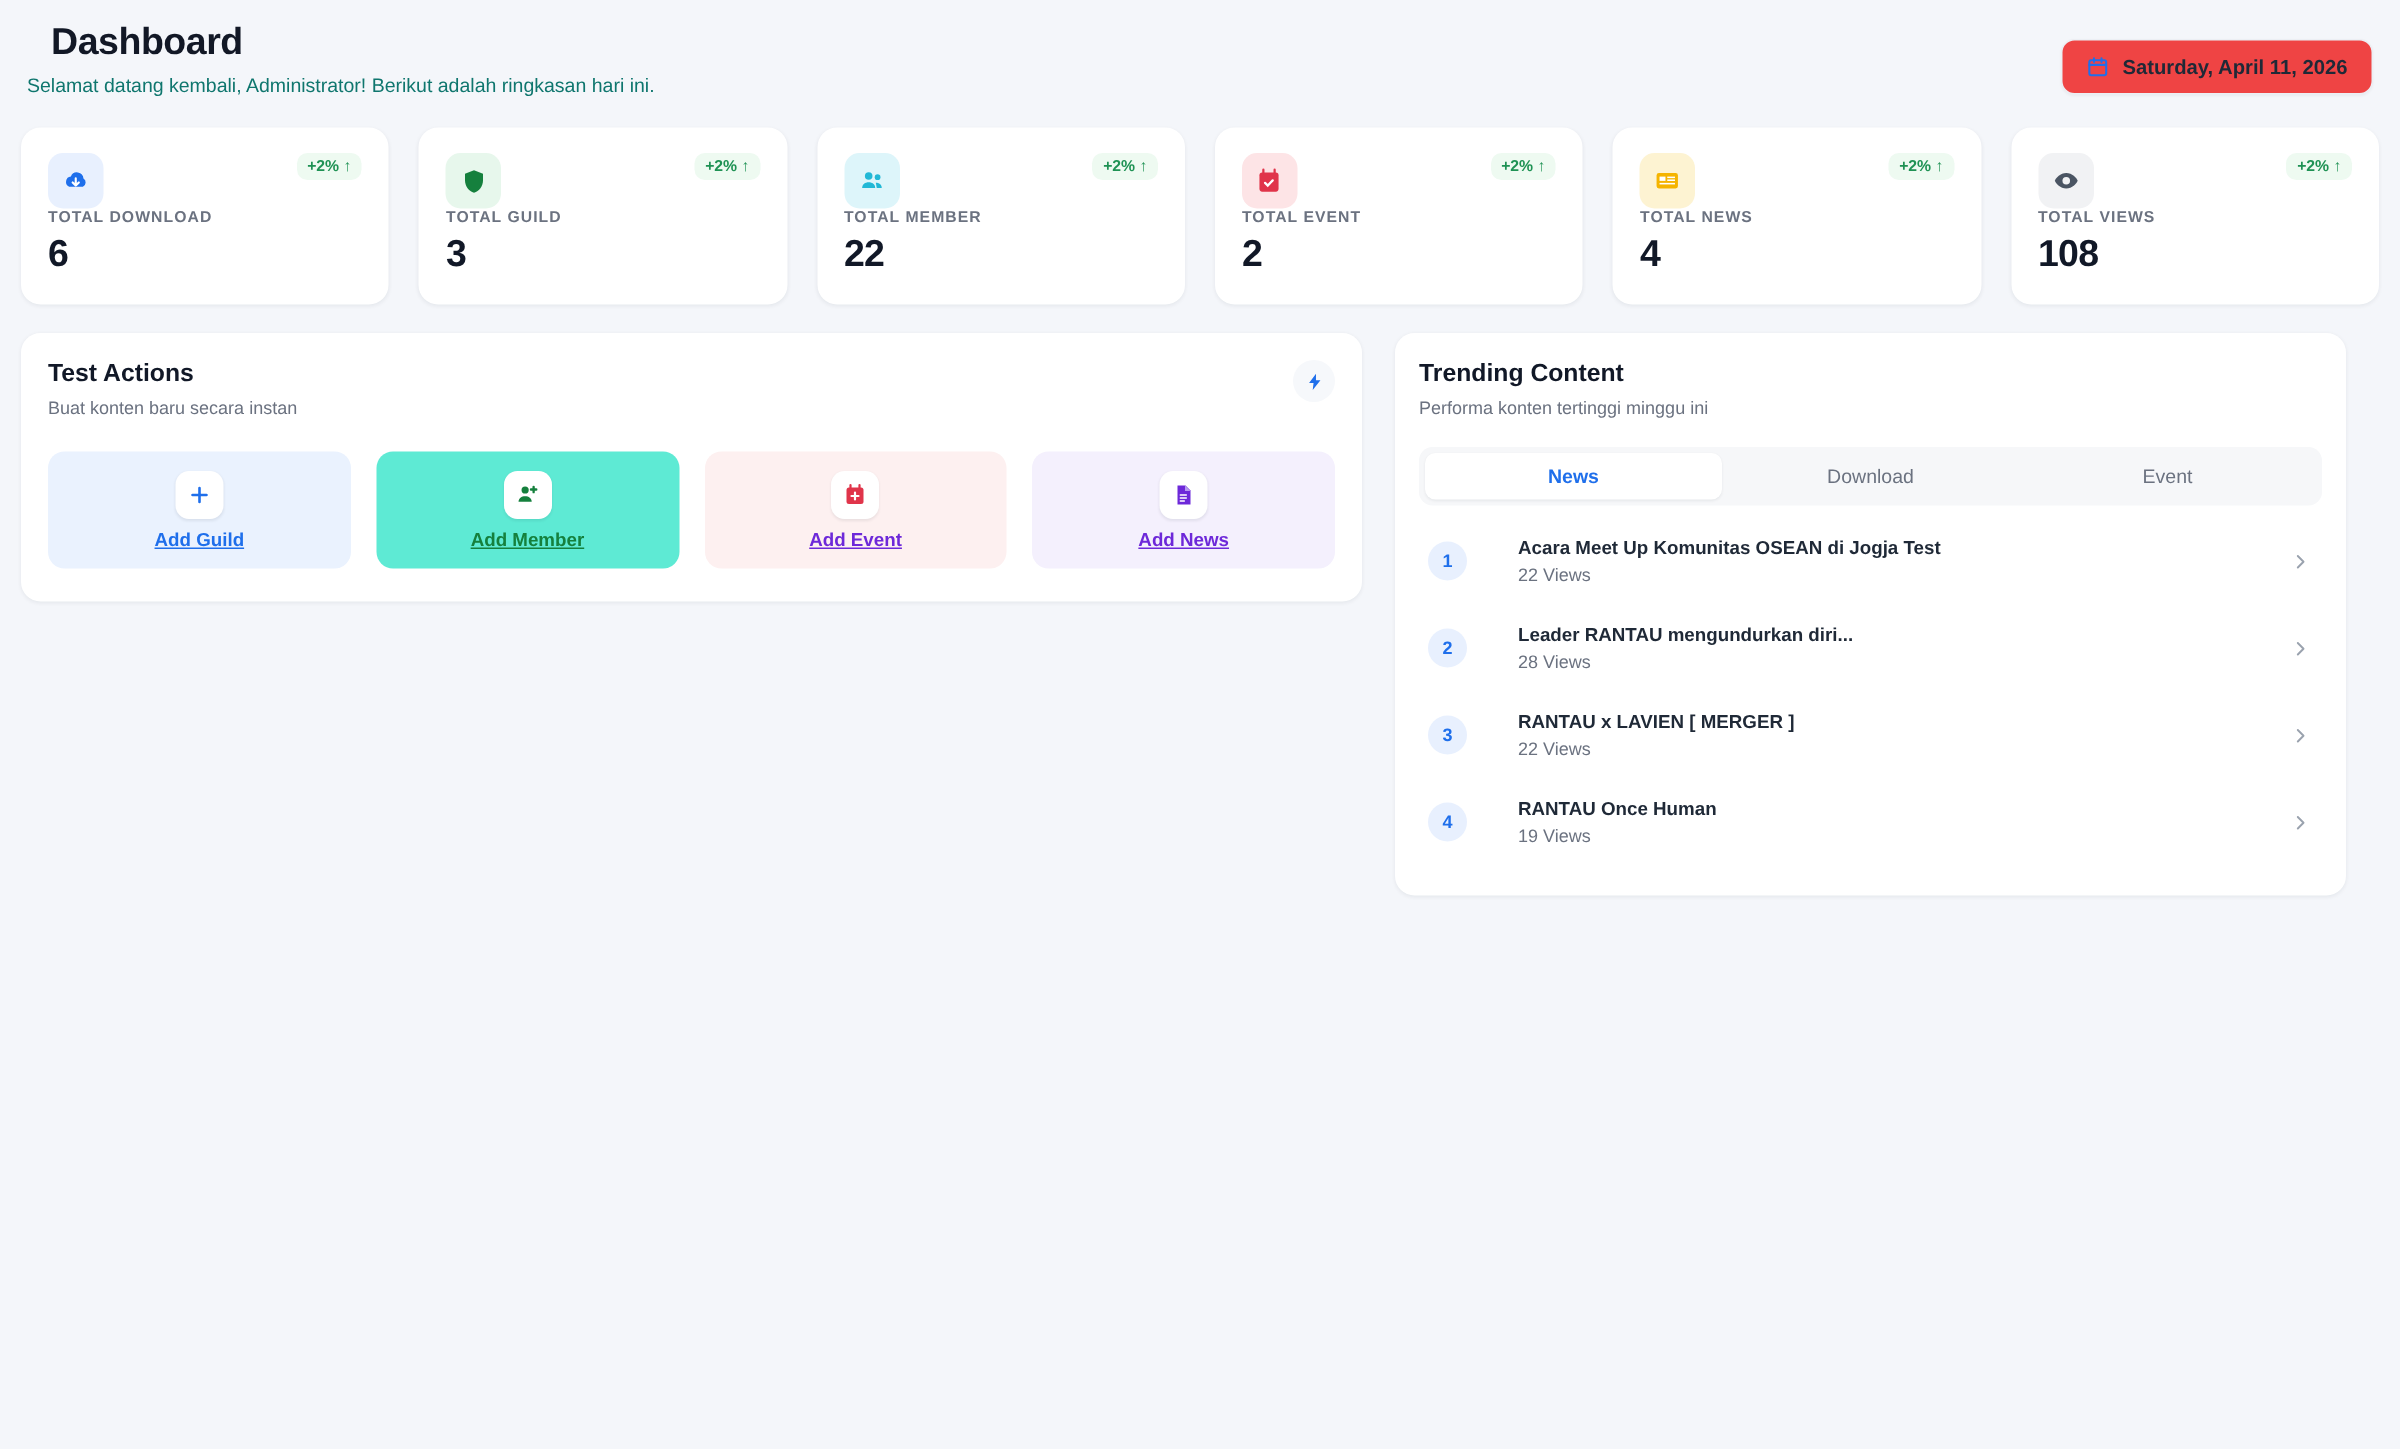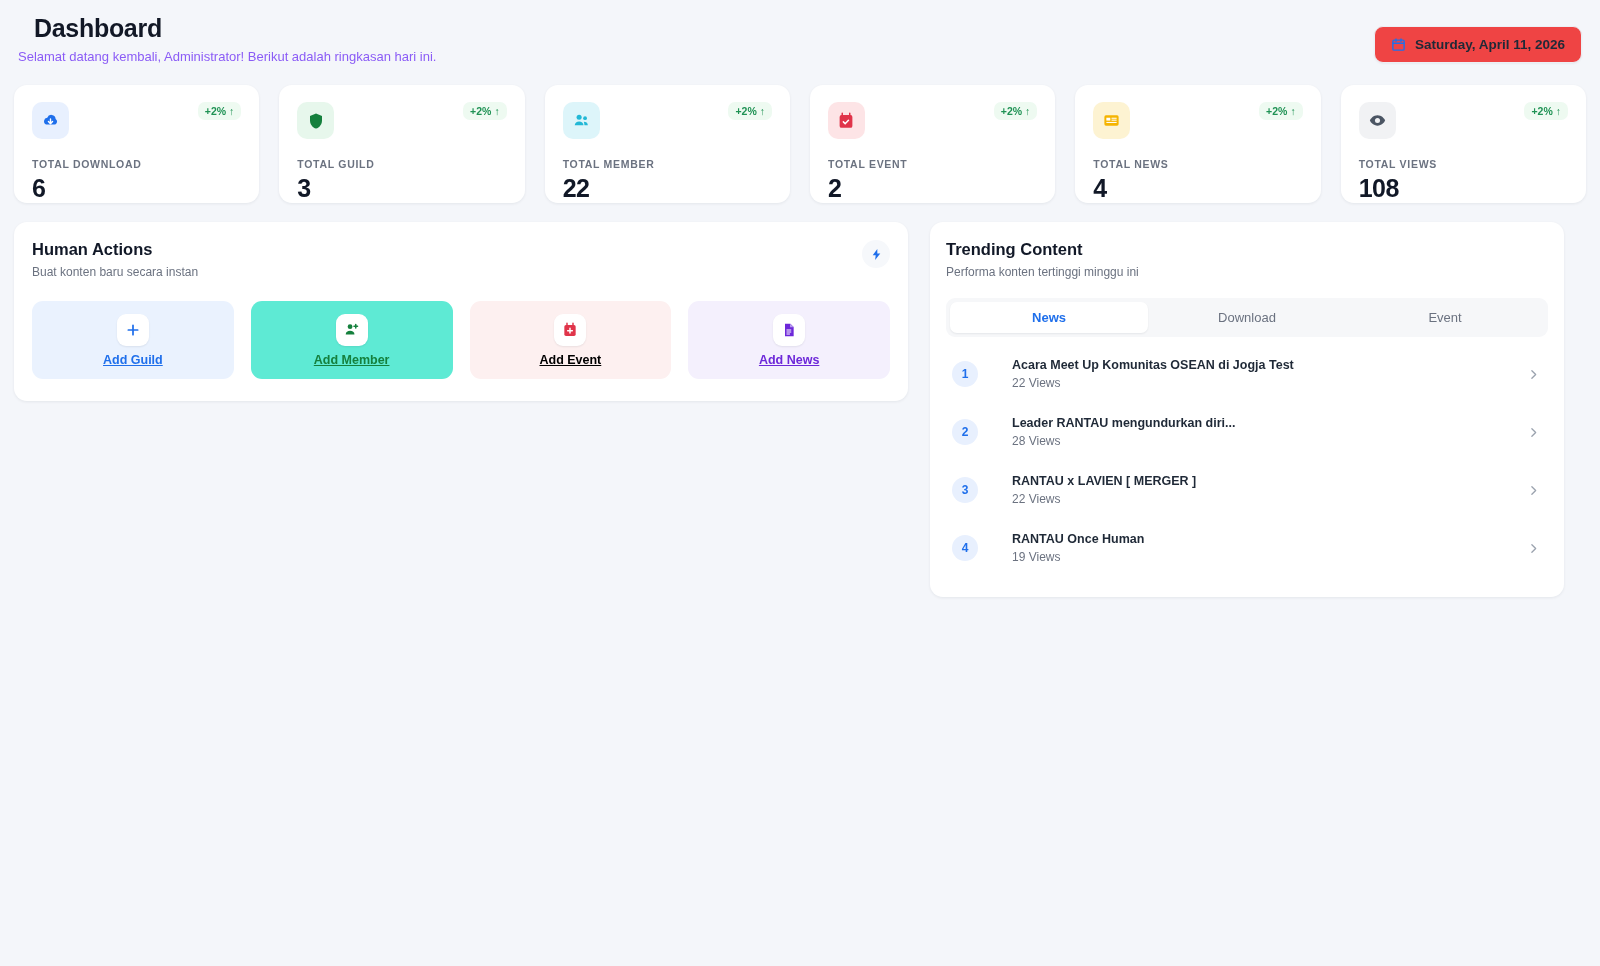"Selamat datang kembali, Administrator!" .page-sub { color: #8b5cf6 -> #0f766e }
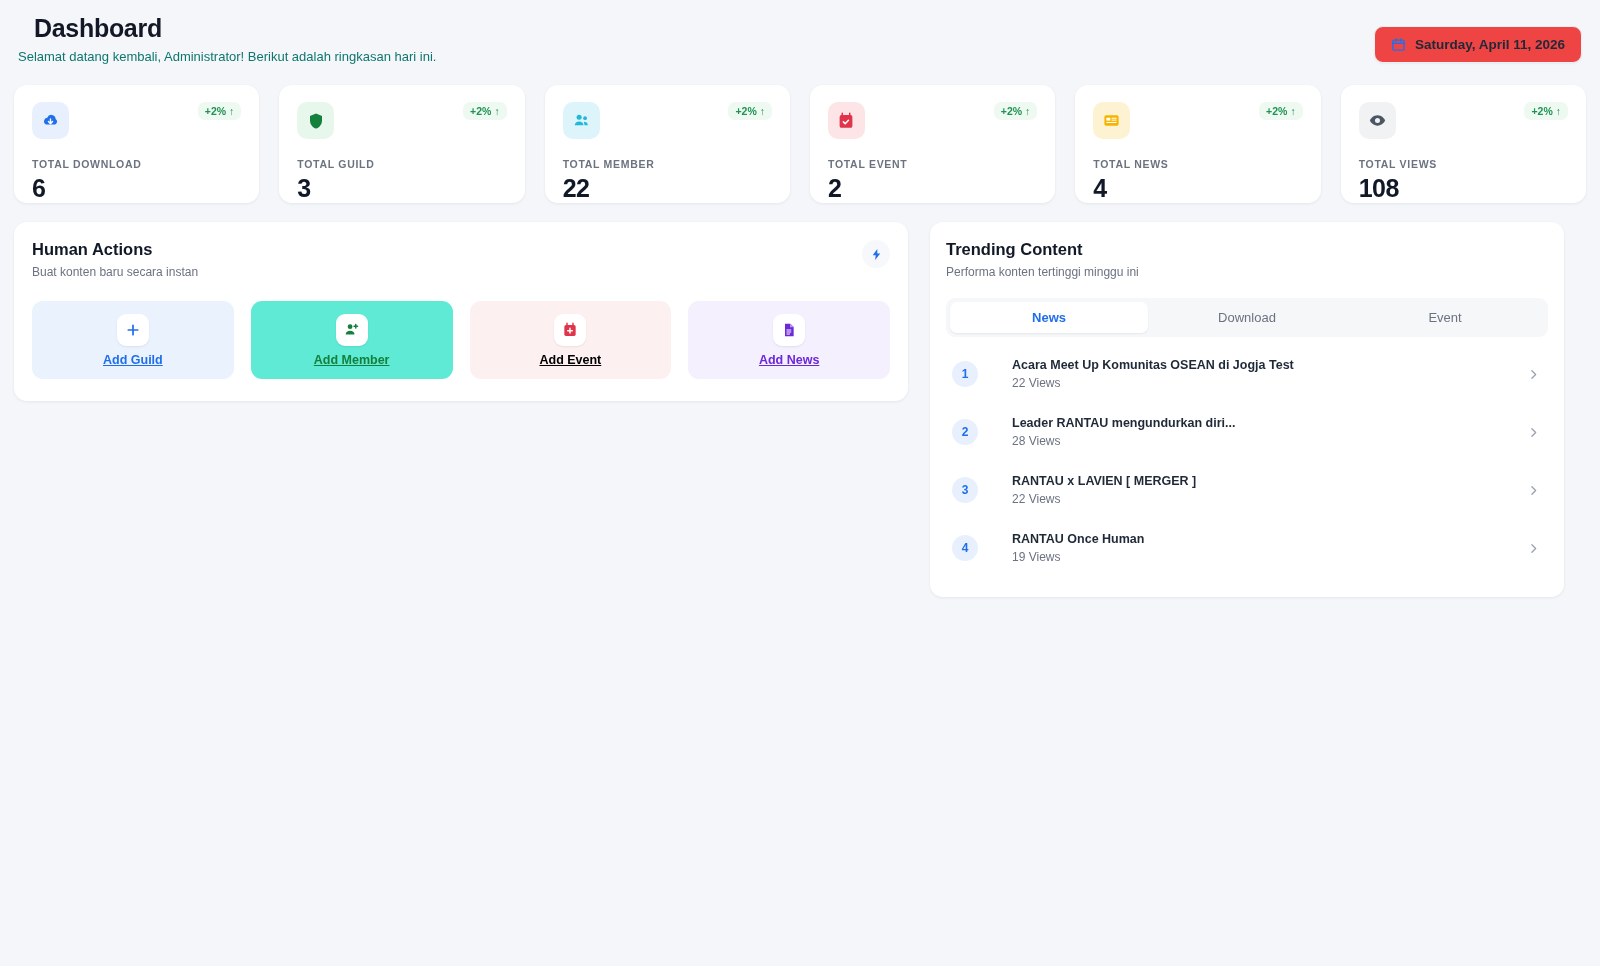"TOTAL DOWNLOAD" .stat-label { margin-top: 19px -> none }
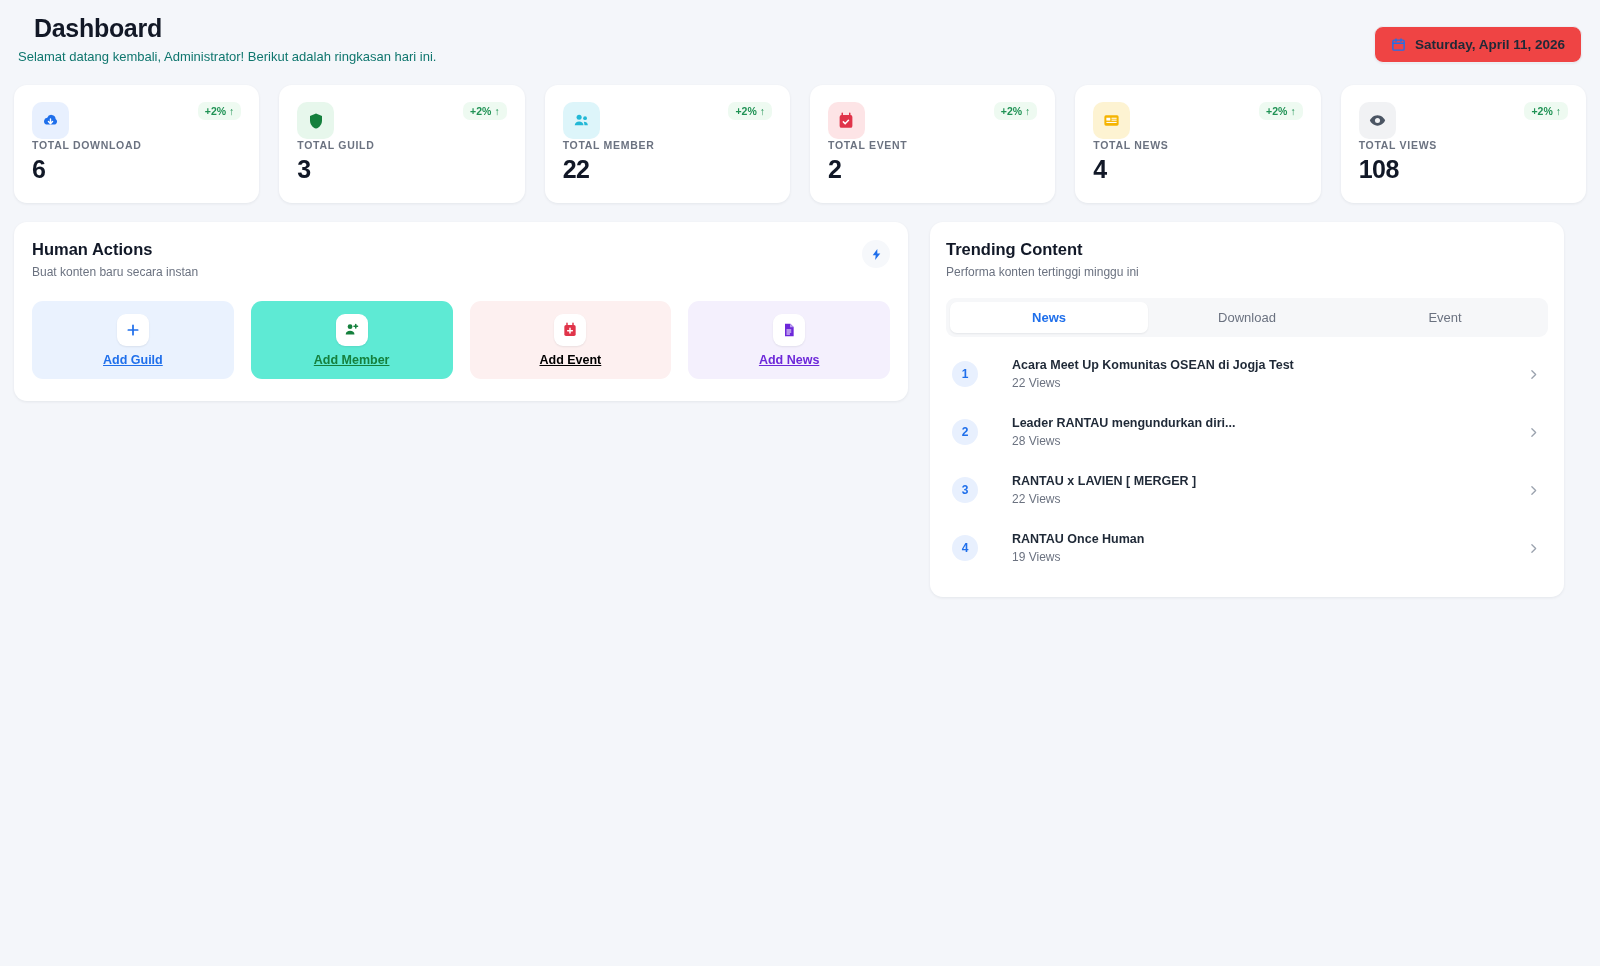"Human Actions" div.panel-title { text: Human -> Test }
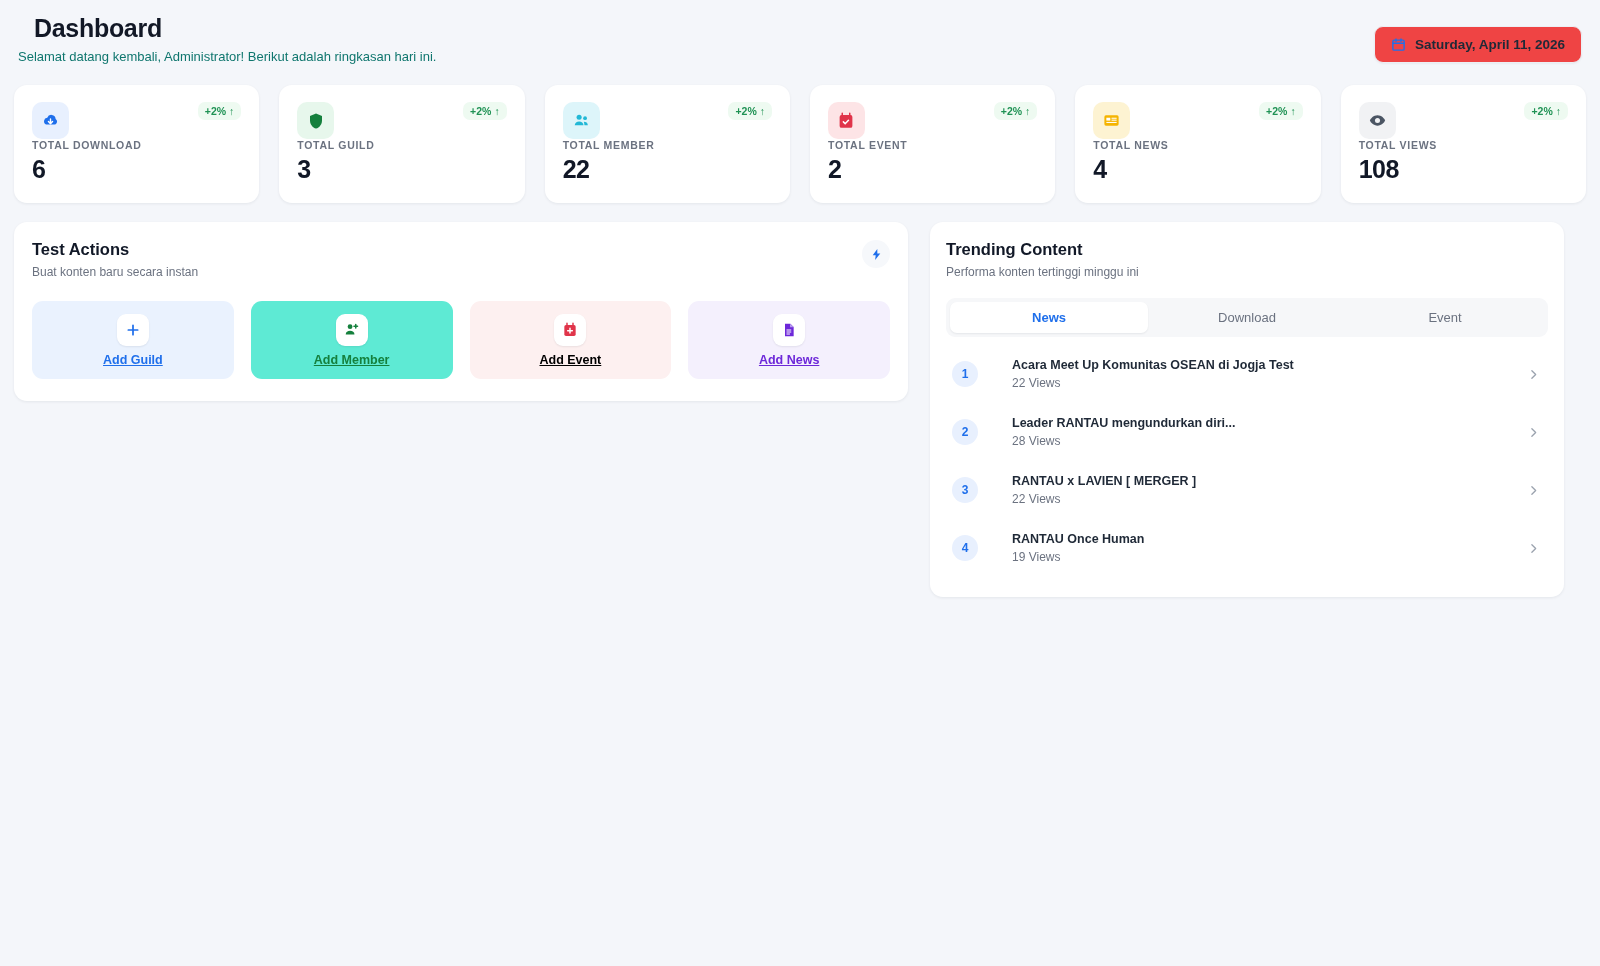"Add Event" .qa-red .qa-label { color: #000000 -> #6d28d9 }
